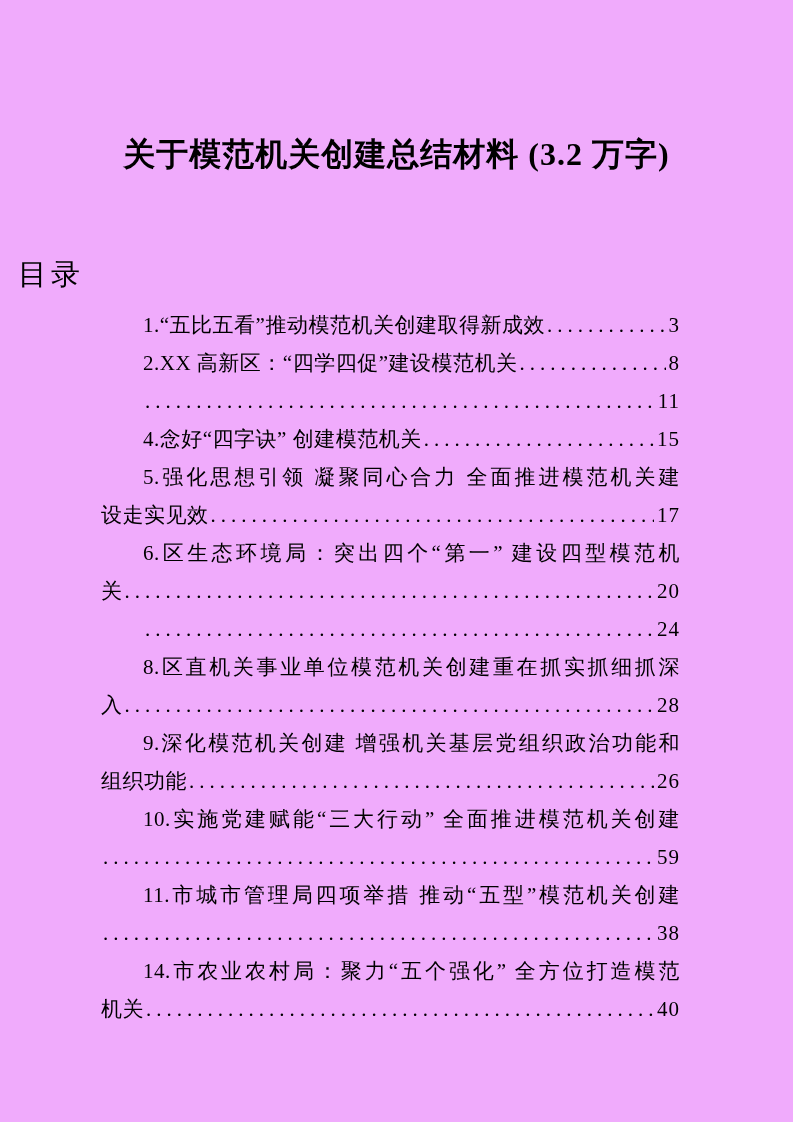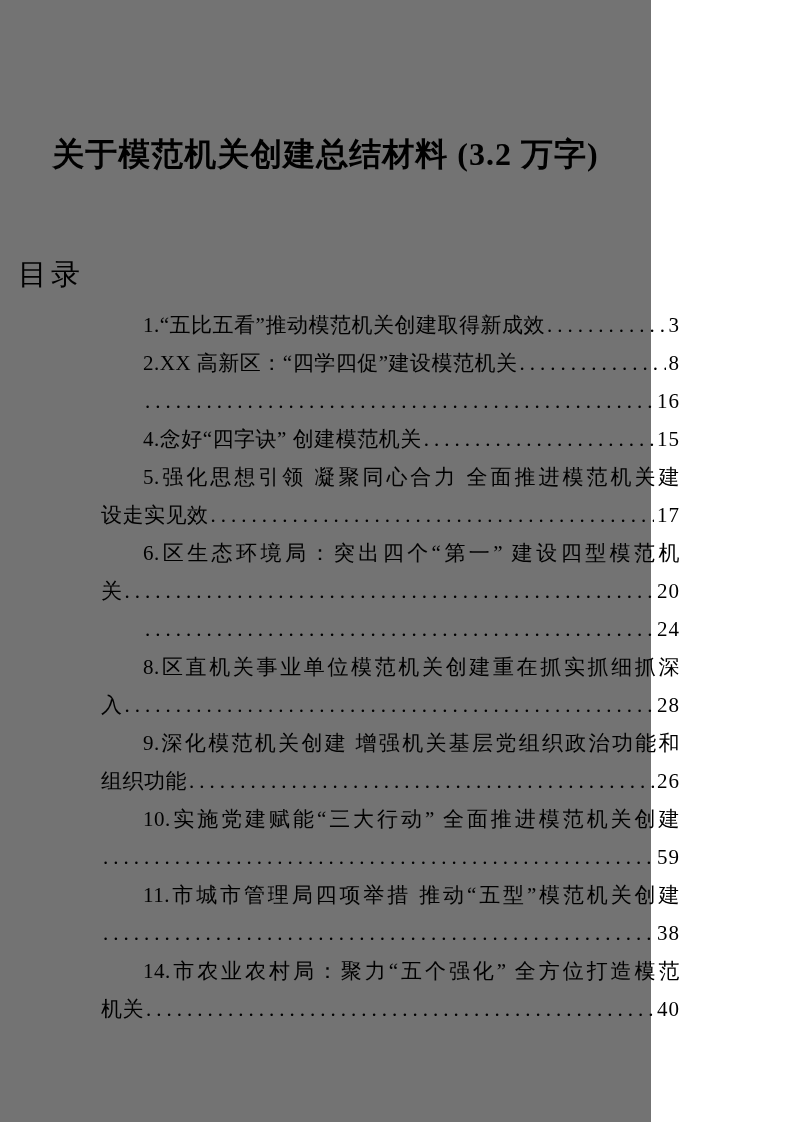"关于模范机关创建总结材料 (3.2 万字)" .page { background: #737373 -> #f0abfc; width: 651px -> 793px }
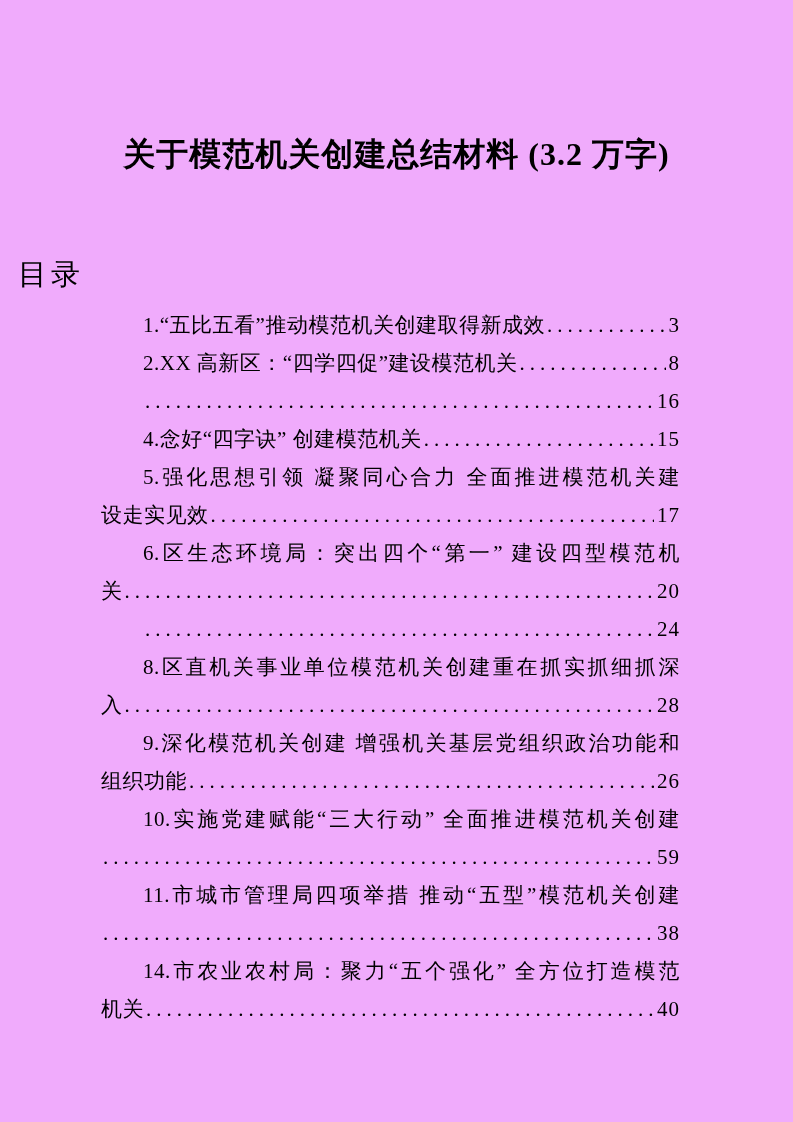"16" span.page-num { text: 16 -> 11 }
